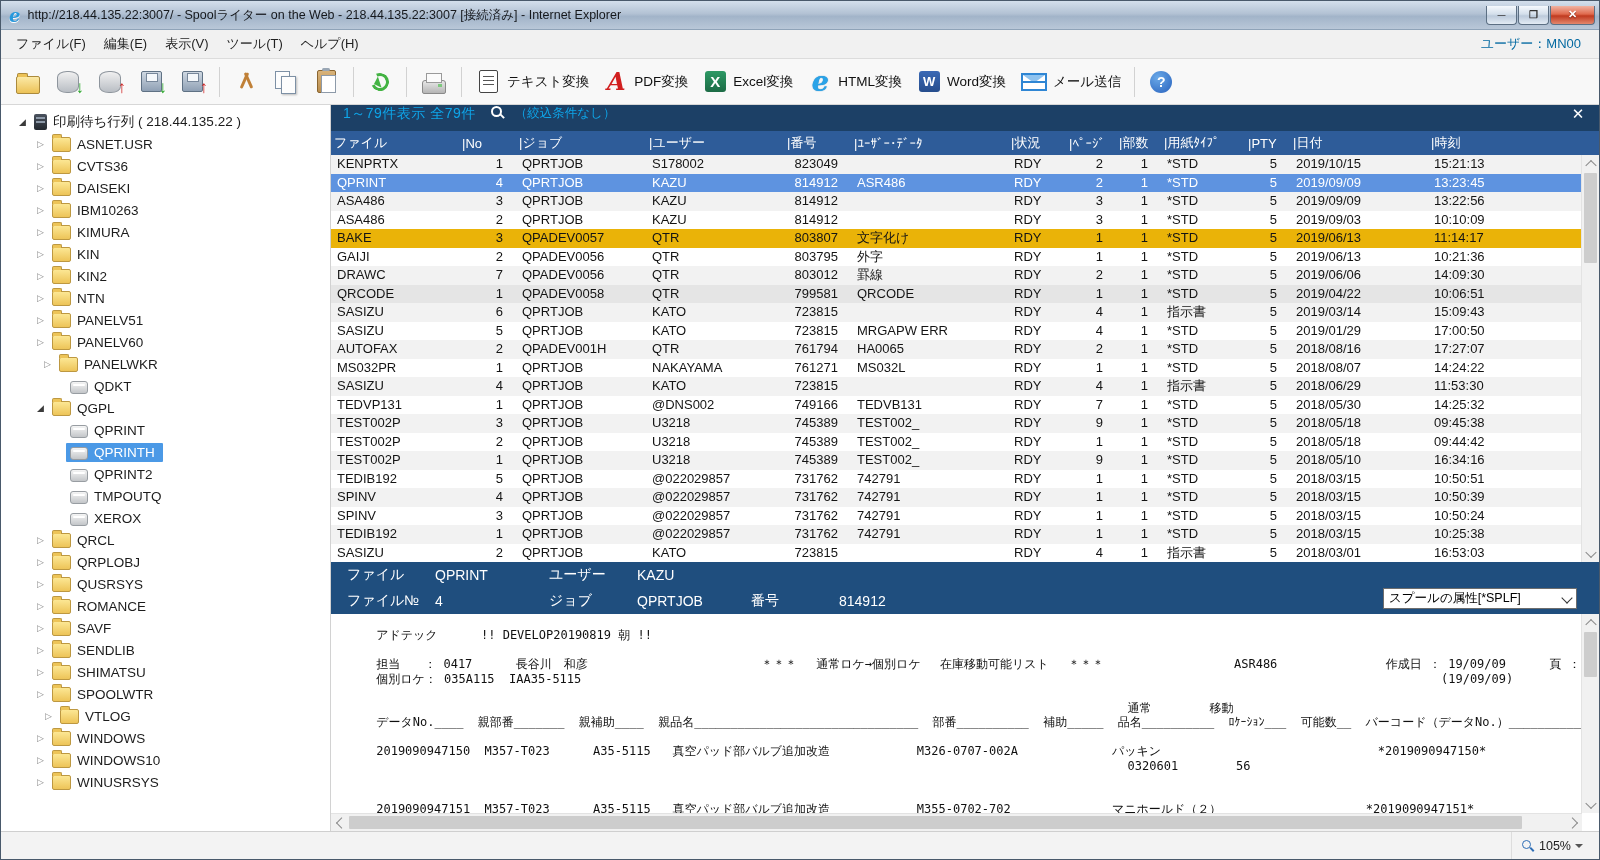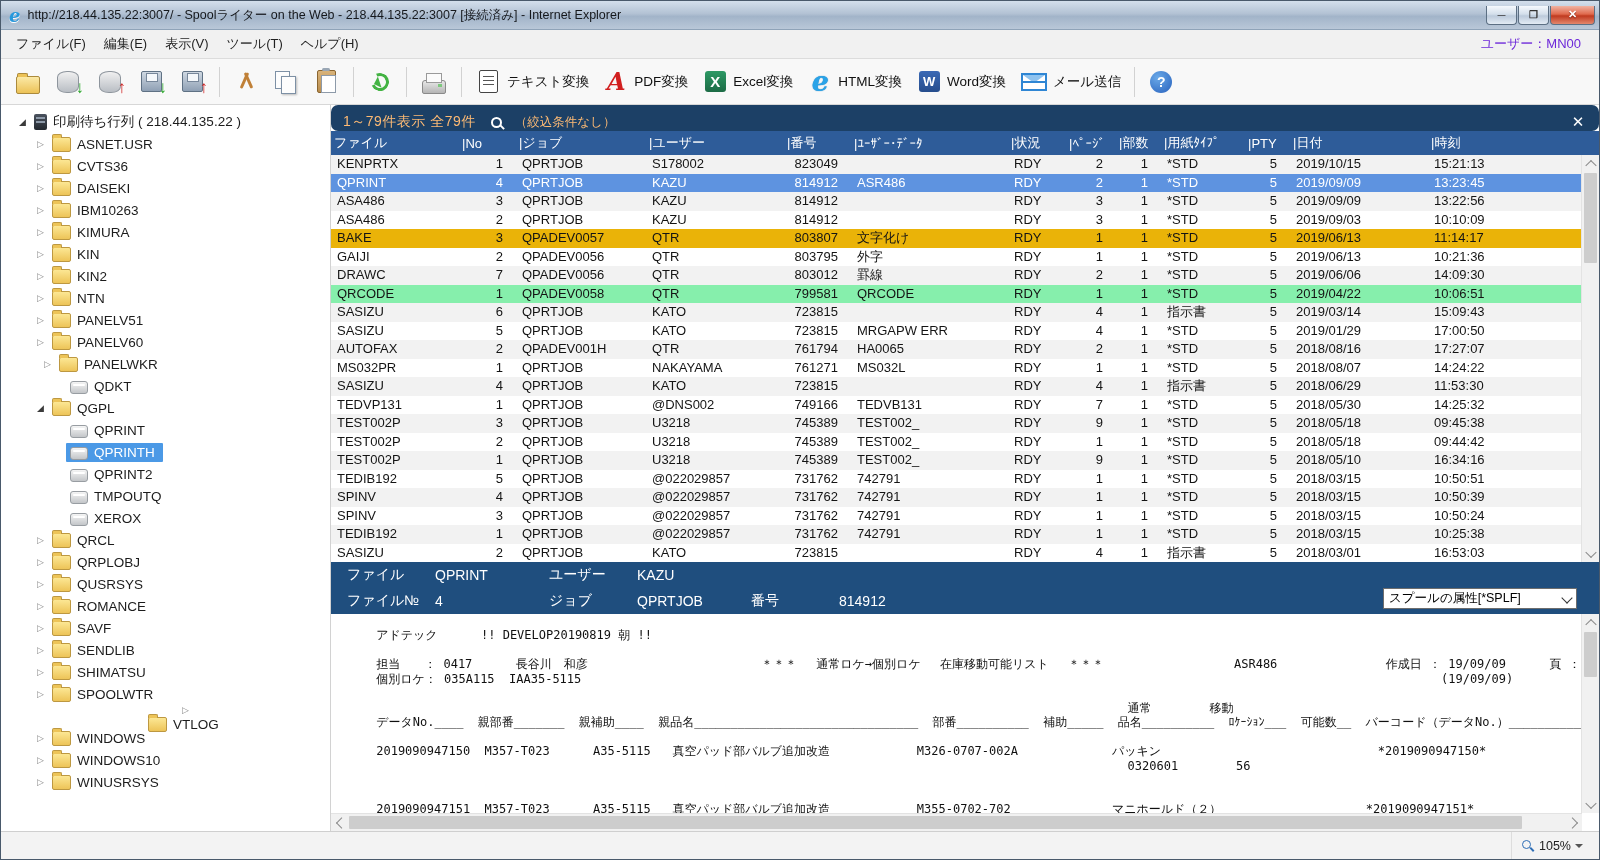"ユーザー：MN00" .user-label { color: #6d28d9 -> #0369a1 }
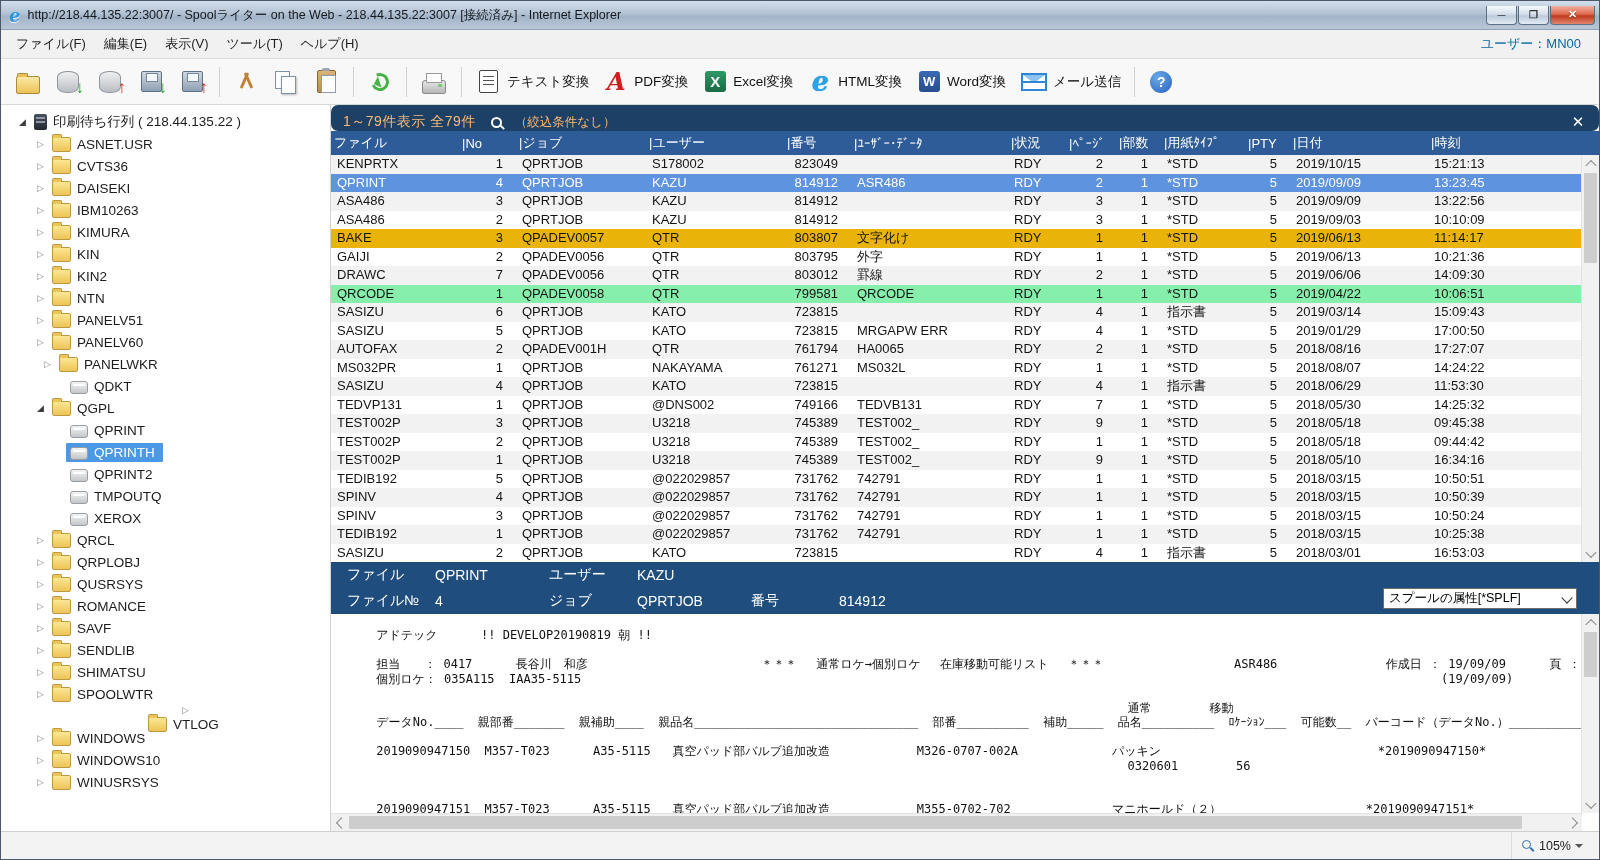"1～79件表示 全79件" .countbar { align-items: flex-end -> flex-start; border-radius: 7px -> none; color: #fdba74 -> #0ea5e9 }
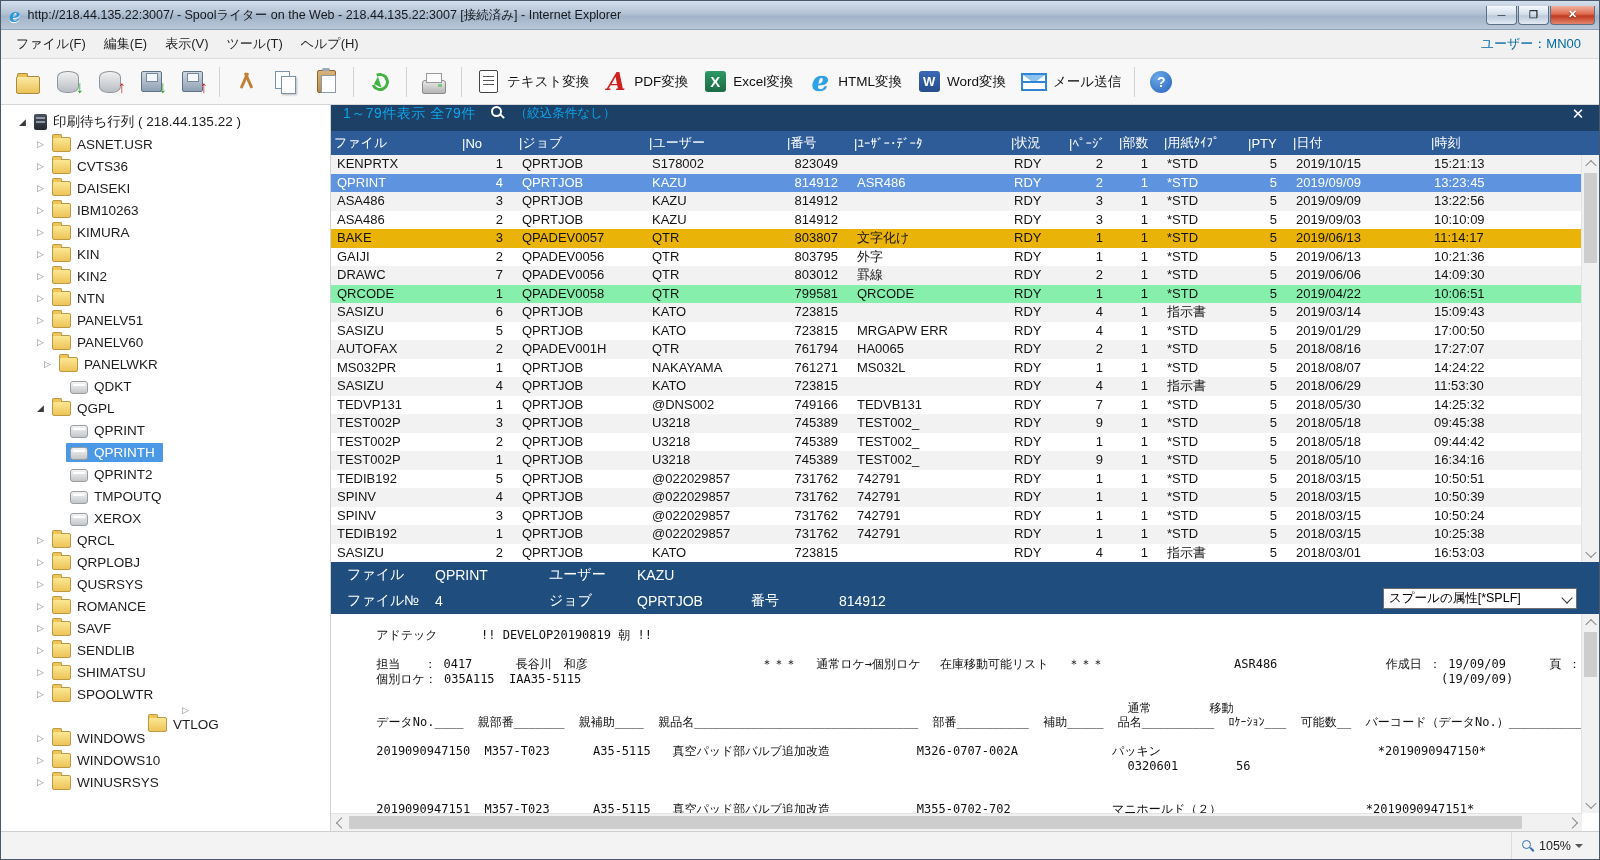"QRCODE" div.tr { background: #86efac -> #e5e5e5 }
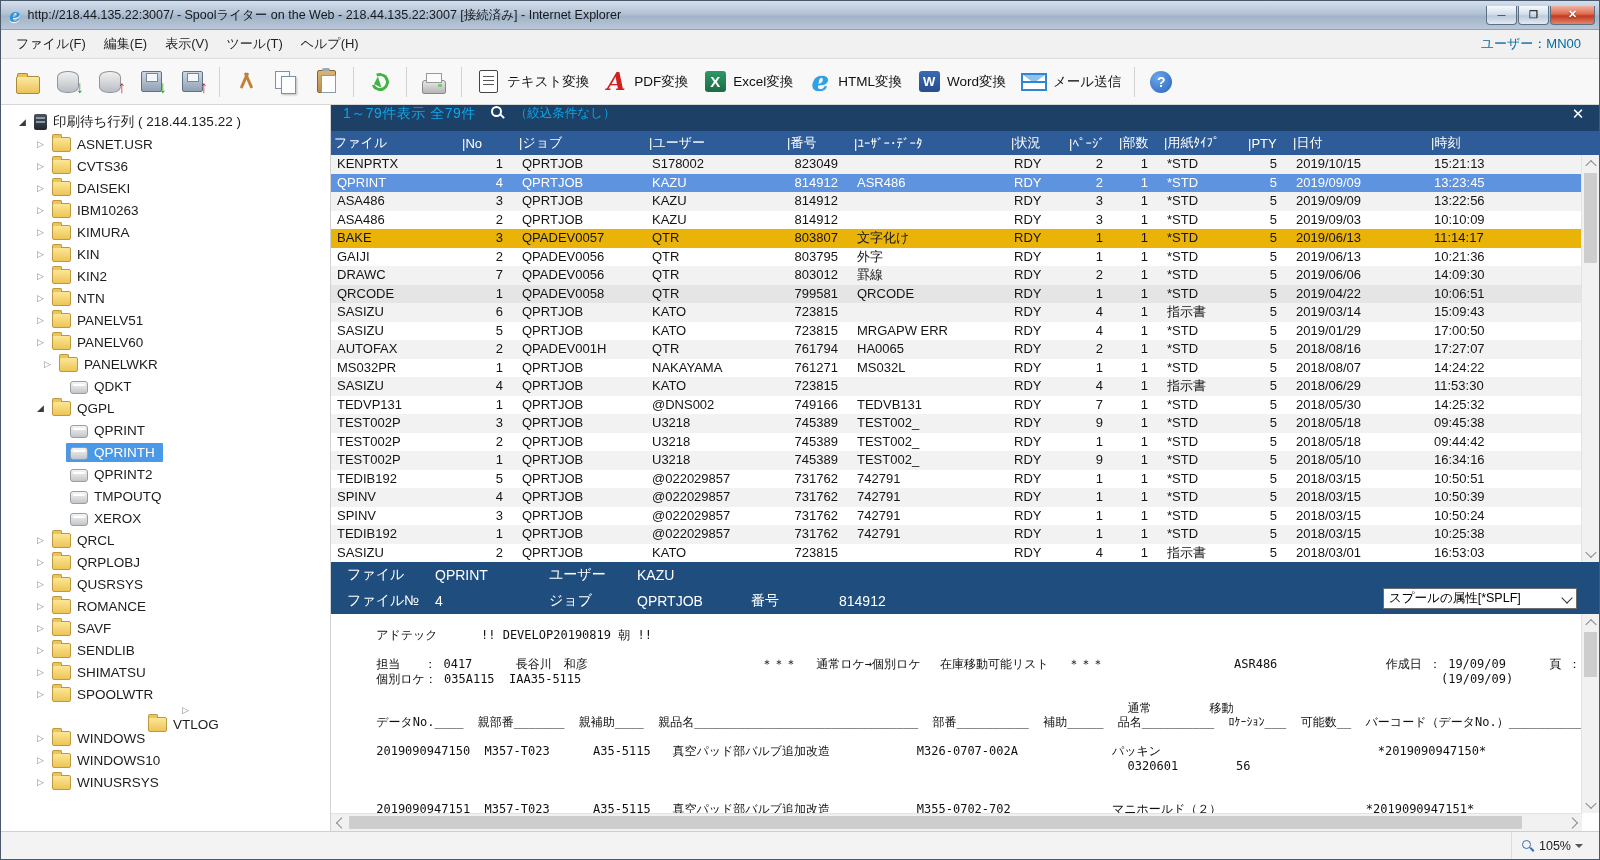"VTLOG" div.tree-row { flex-direction: column -> none }
